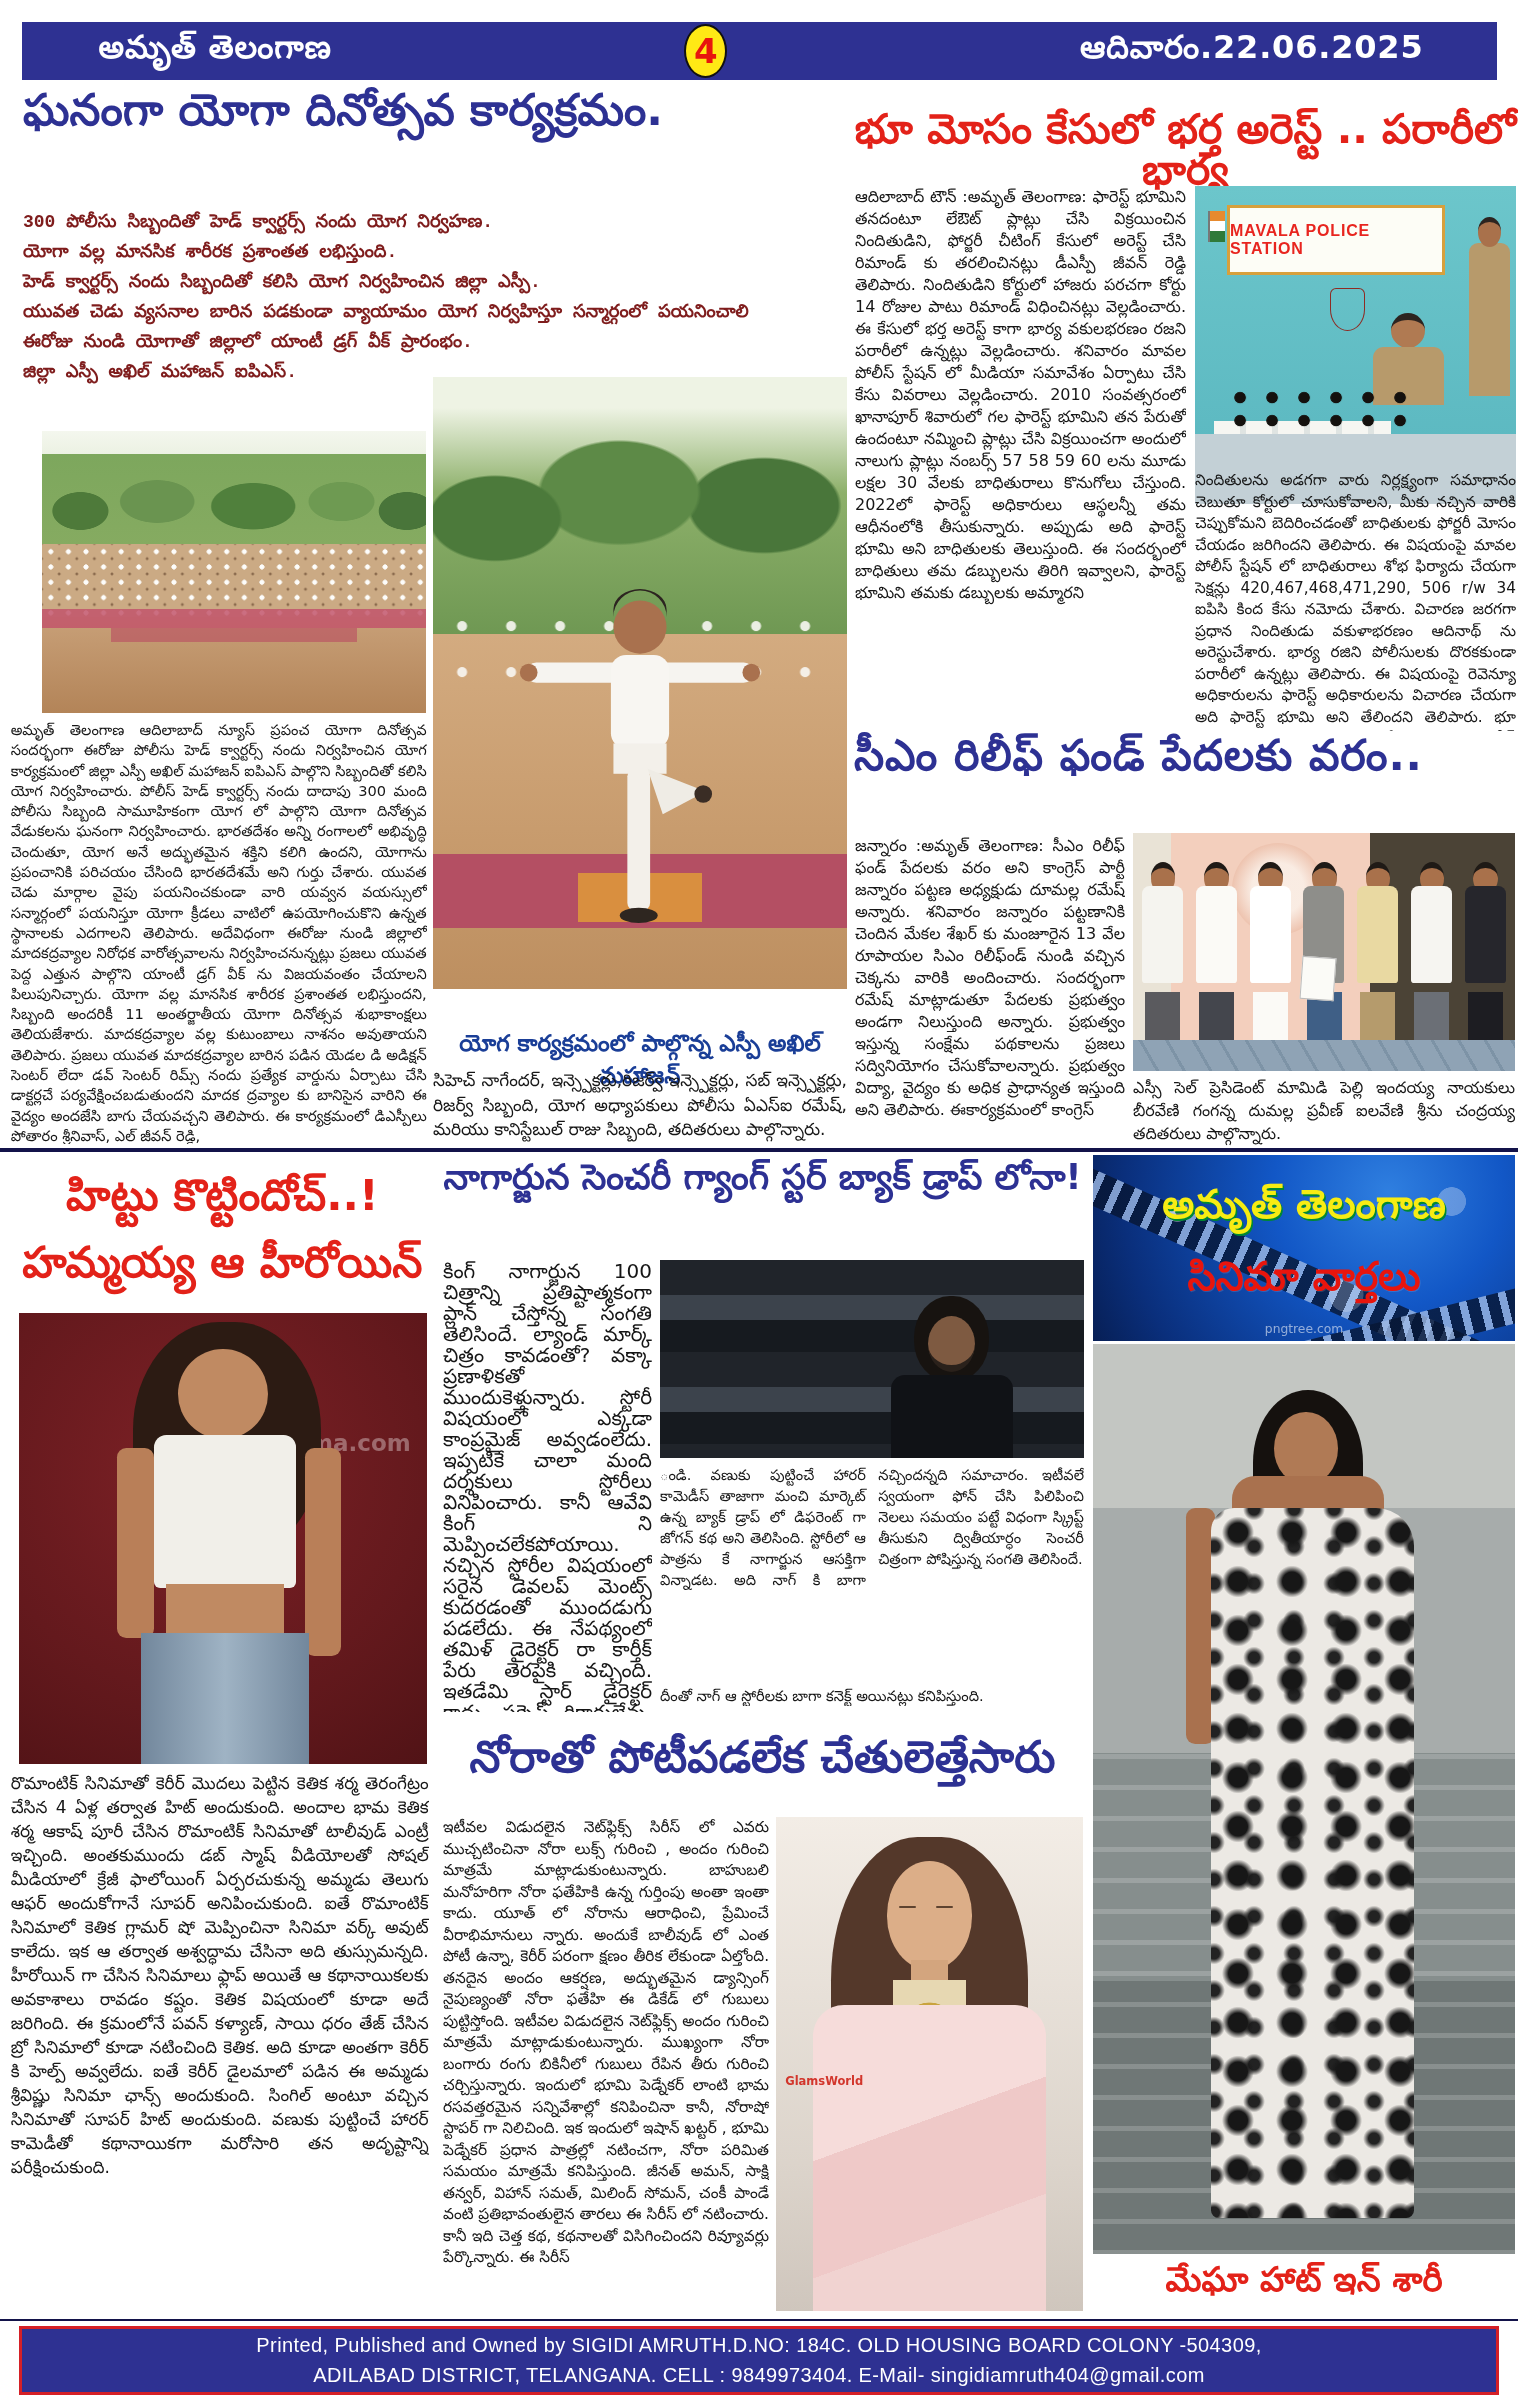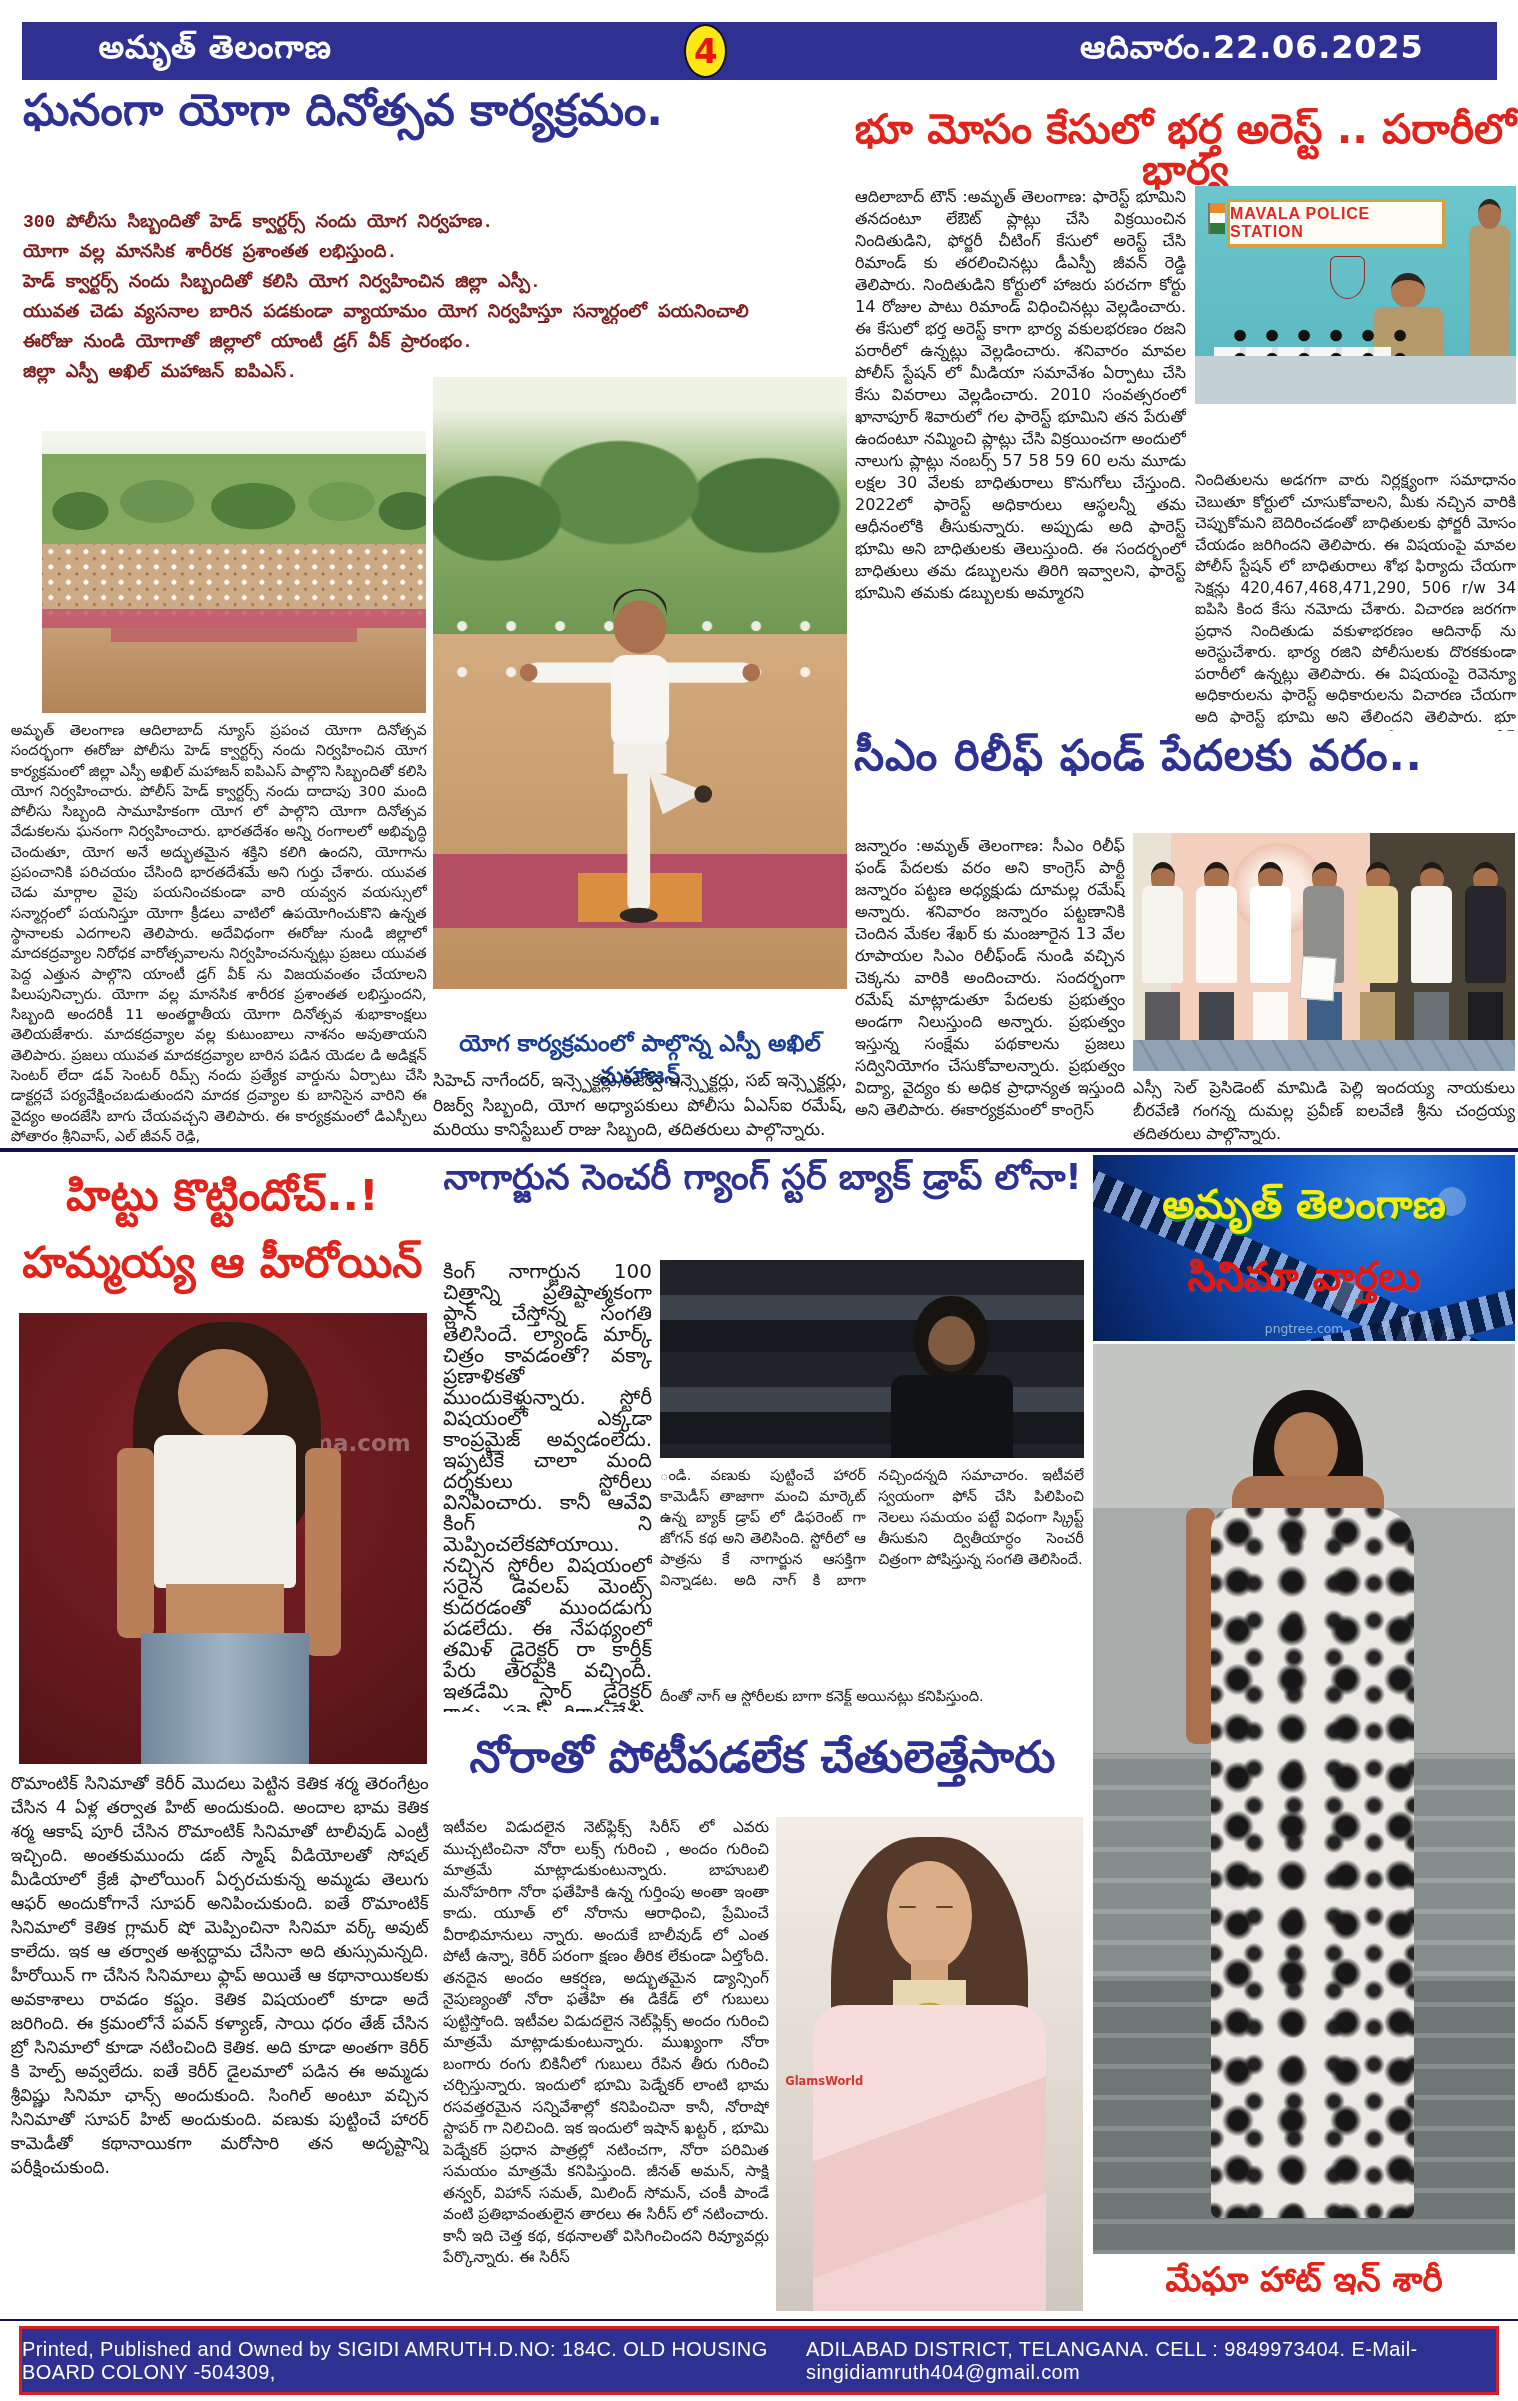"MAVALA POLICE STATION" .ph-police { height: 218px -> 318px }
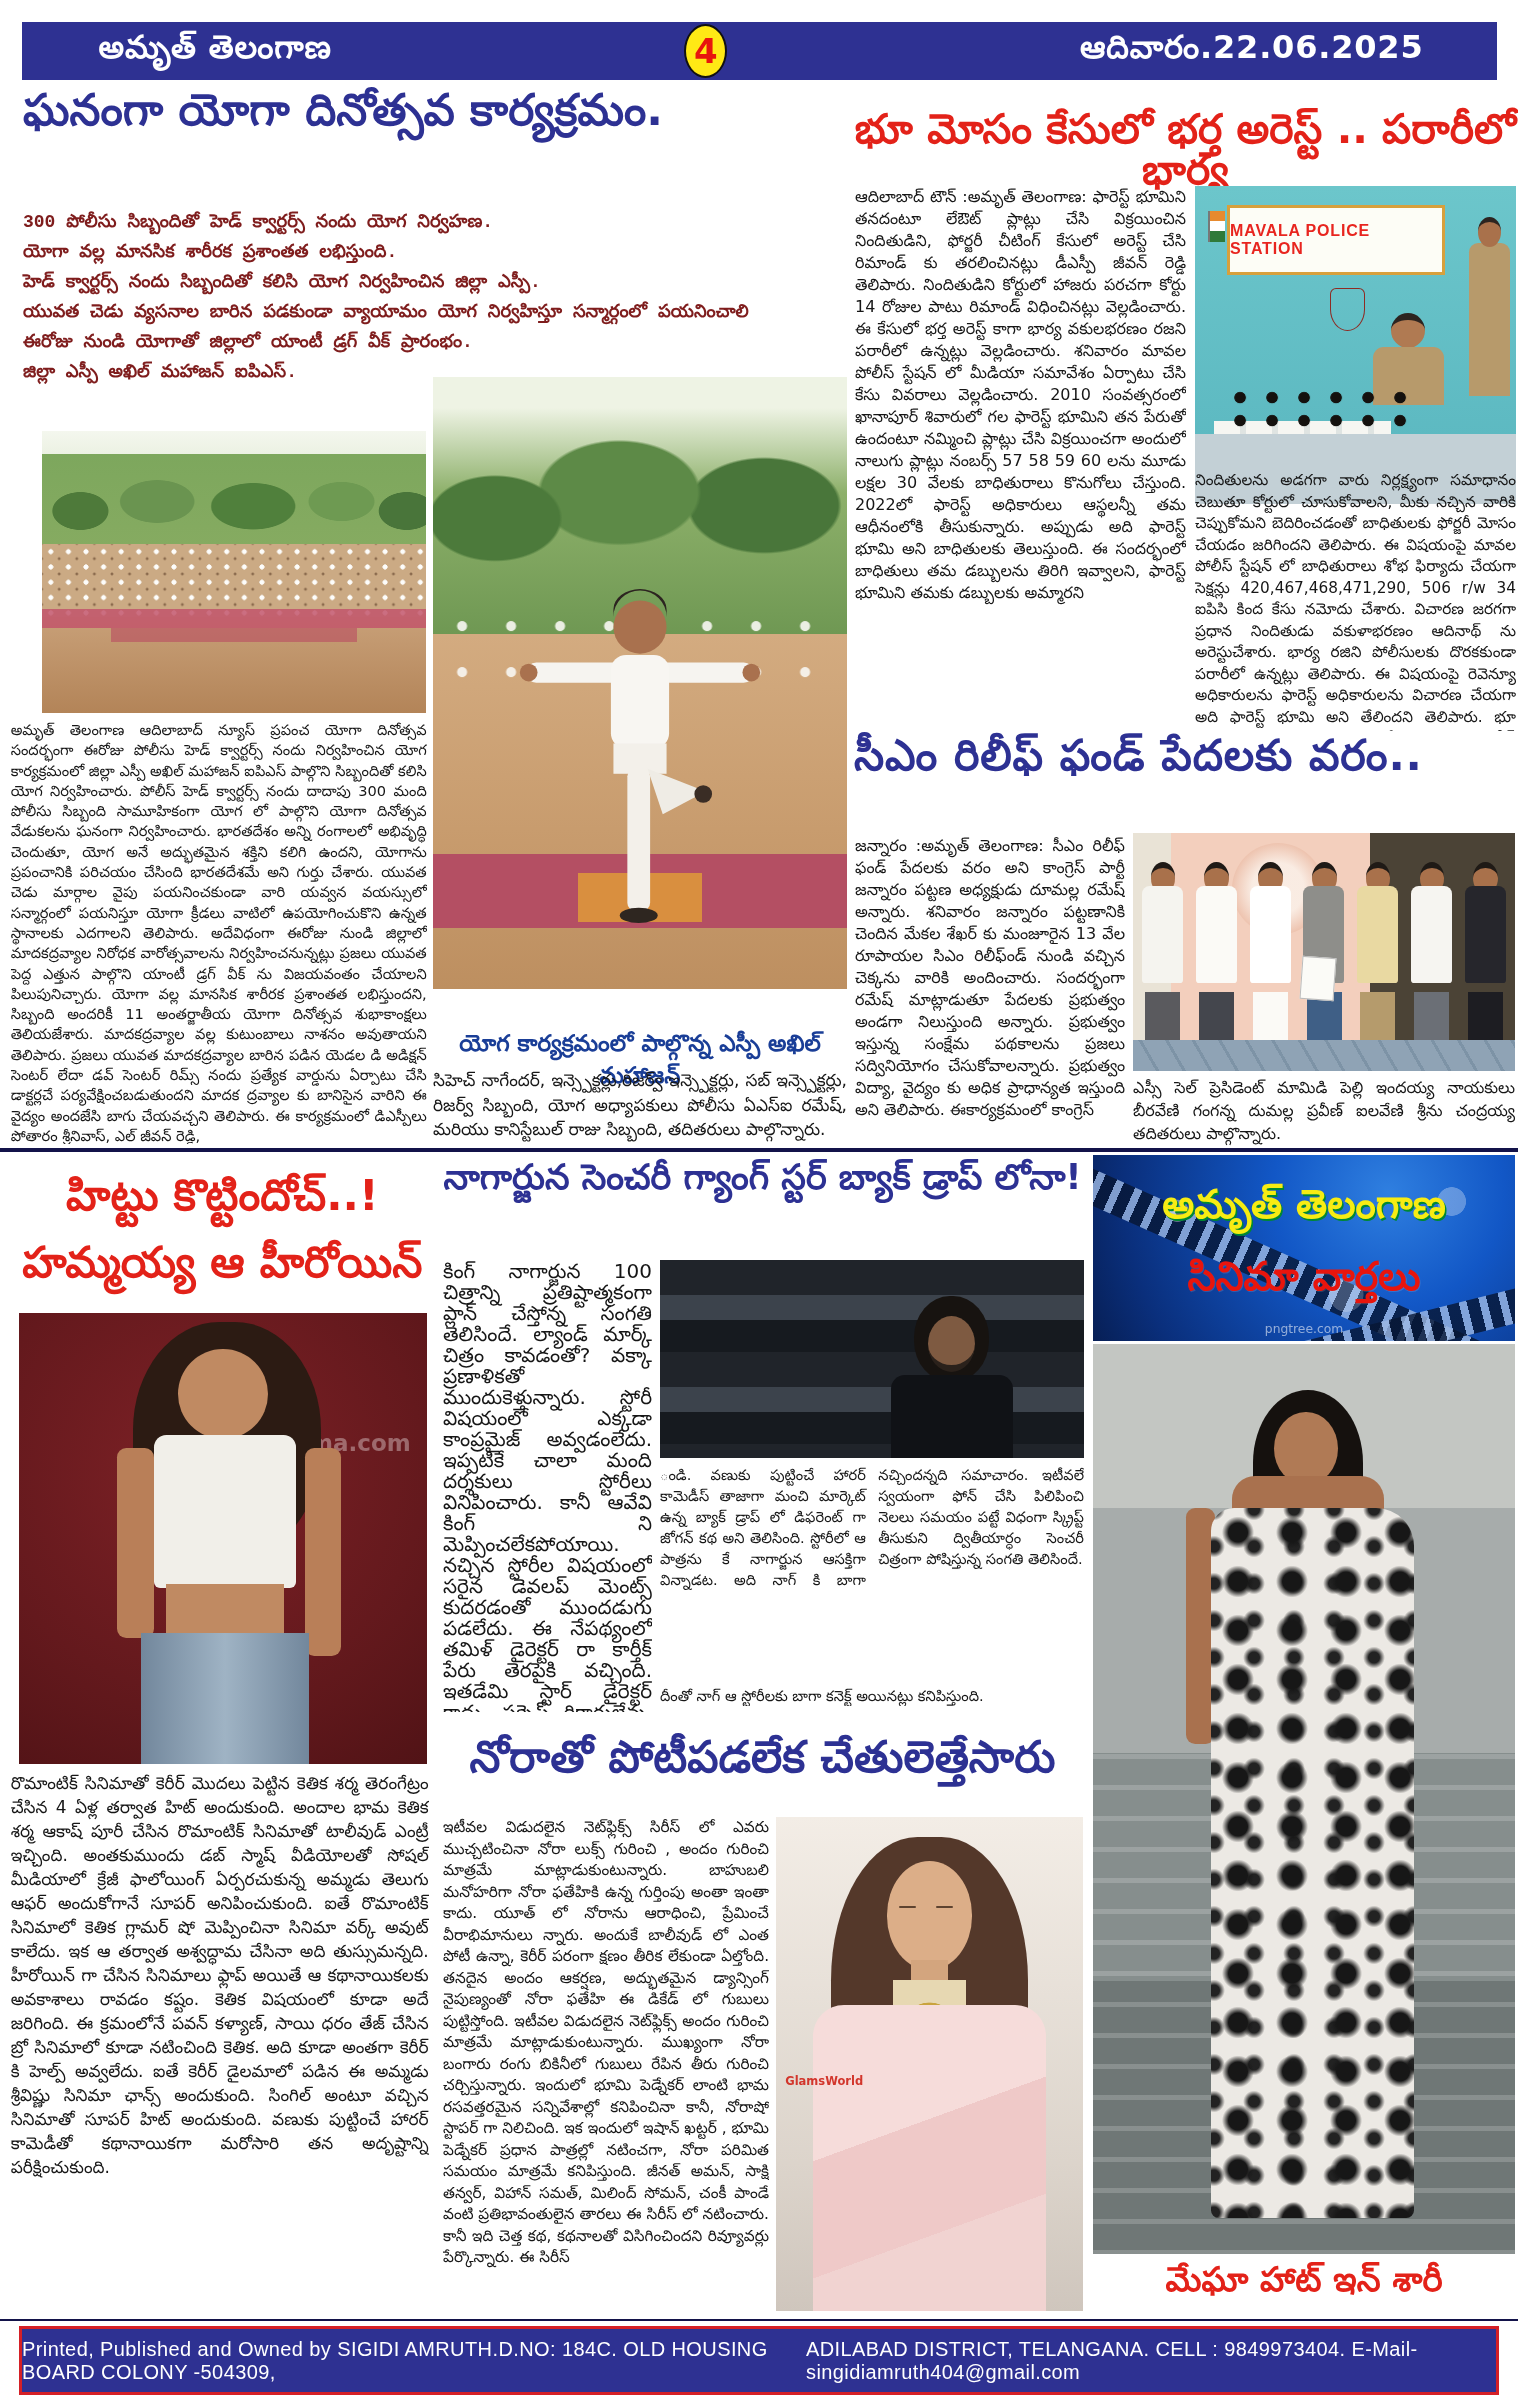"Printed, Published and Owned by" .footer { flex-direction: row -> column }
